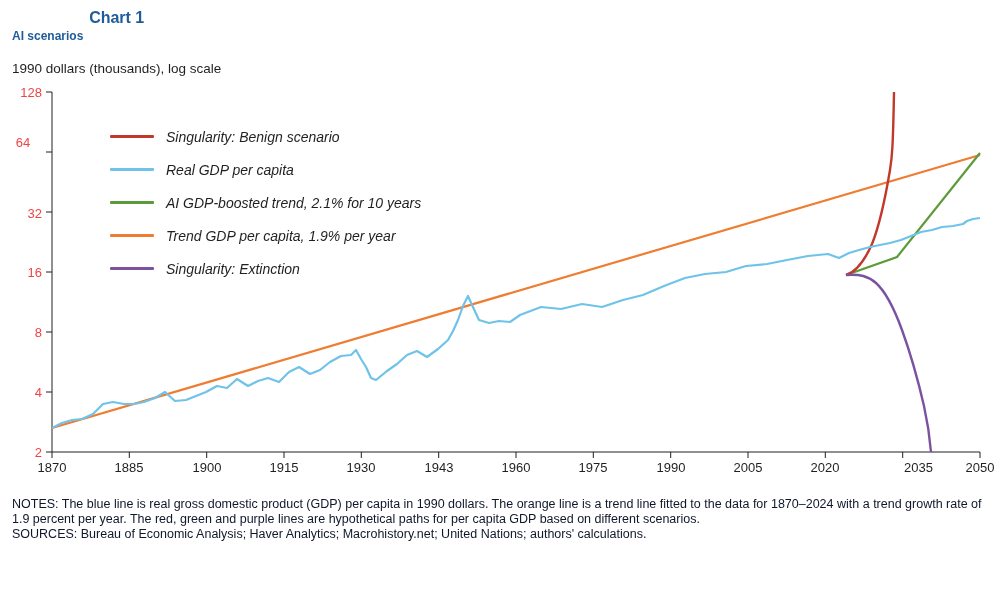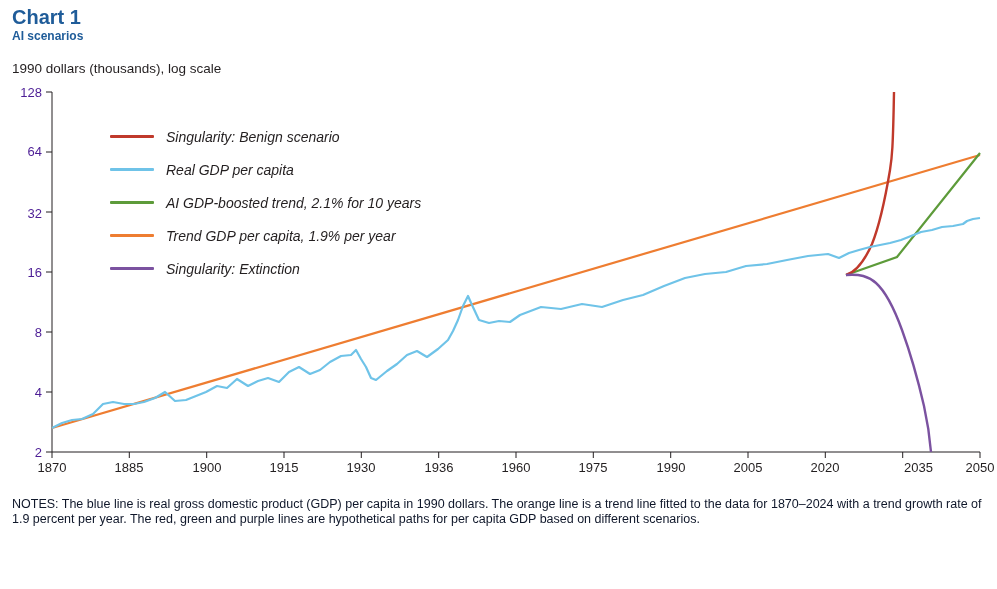"Chart 1" .hdr .t1 { font-size: 20px -> 16px; text-align: none -> center }
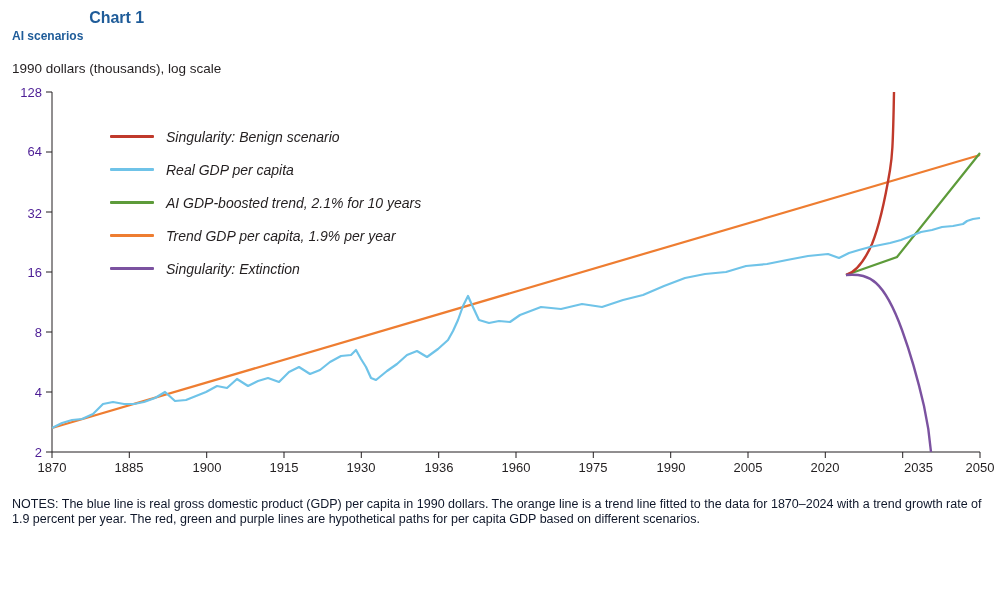"128" .ylab { color: #4c1d95 -> #ef4444 }
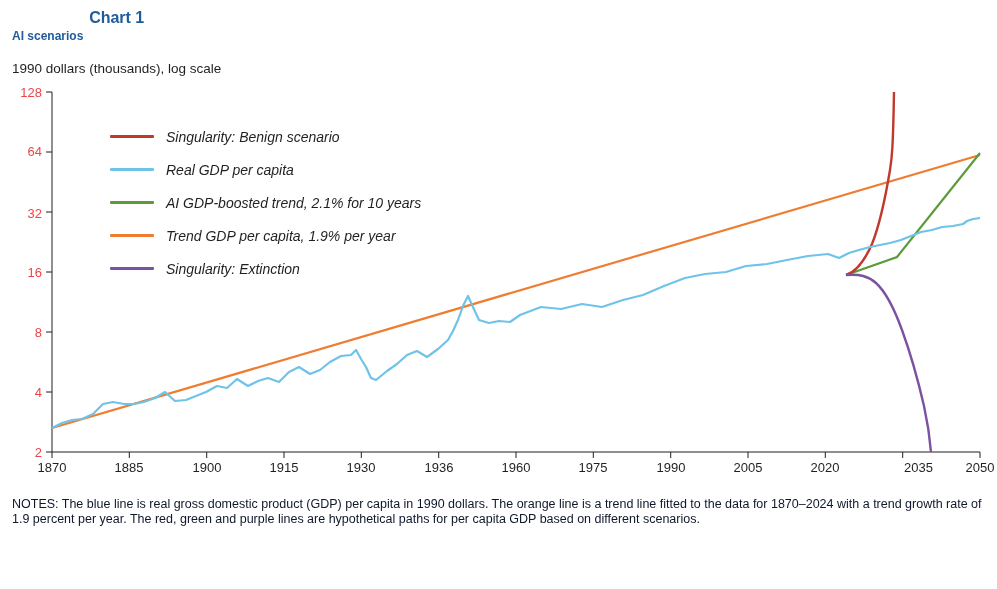"64" div.ylab { text-align: none -> center; top: 60px -> 51px }
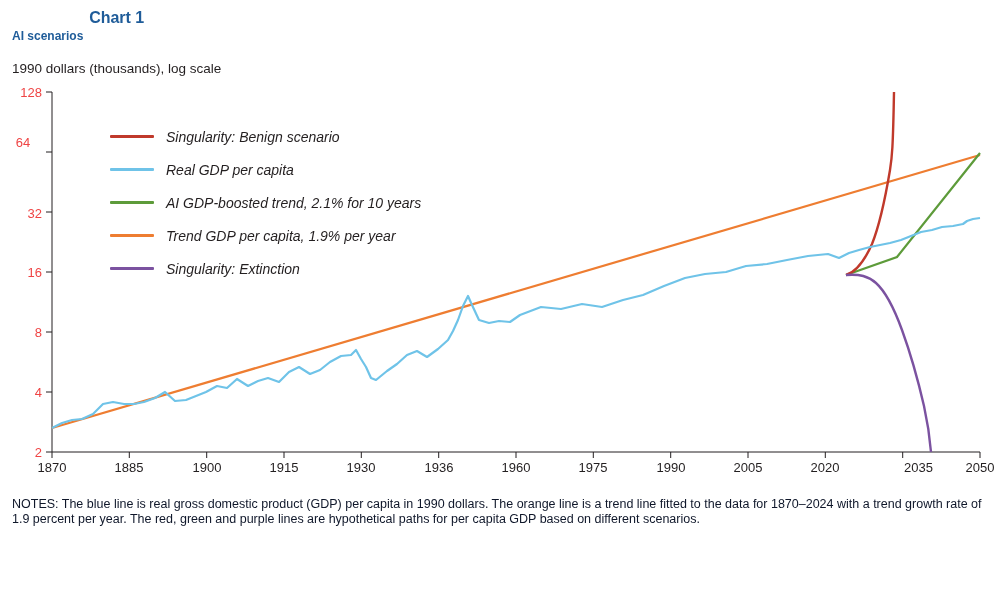"1936" div.xlab { text: 1936 -> 1943 }
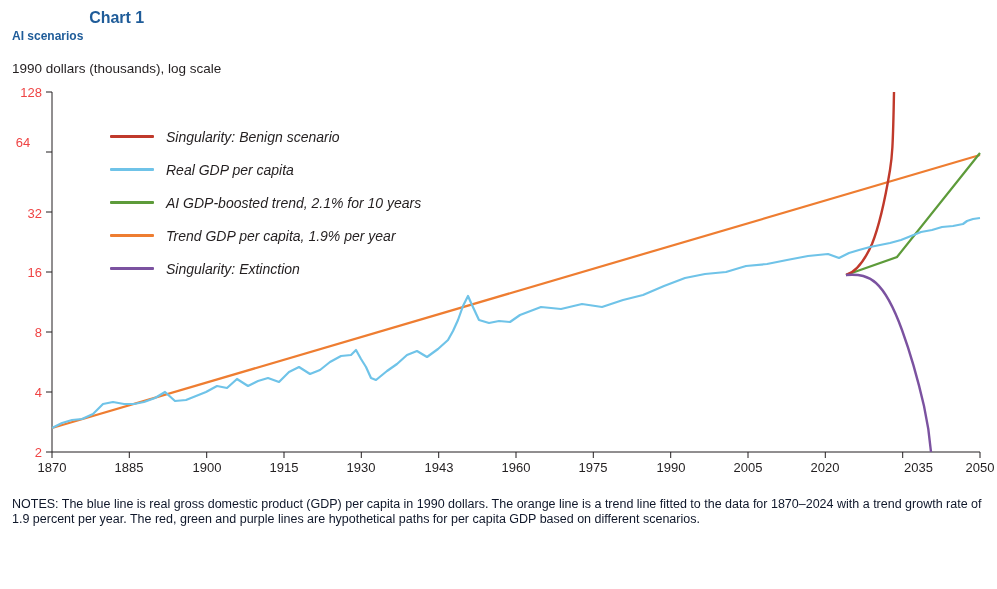"SOURCES: Bureau of Economic Analysis;" p.src { html: none -> <p>SOURCES: Bureau of Economic Analysis; Haver Analytics; Macrohistory.net; United Nations; authors' calculations.</p> }
